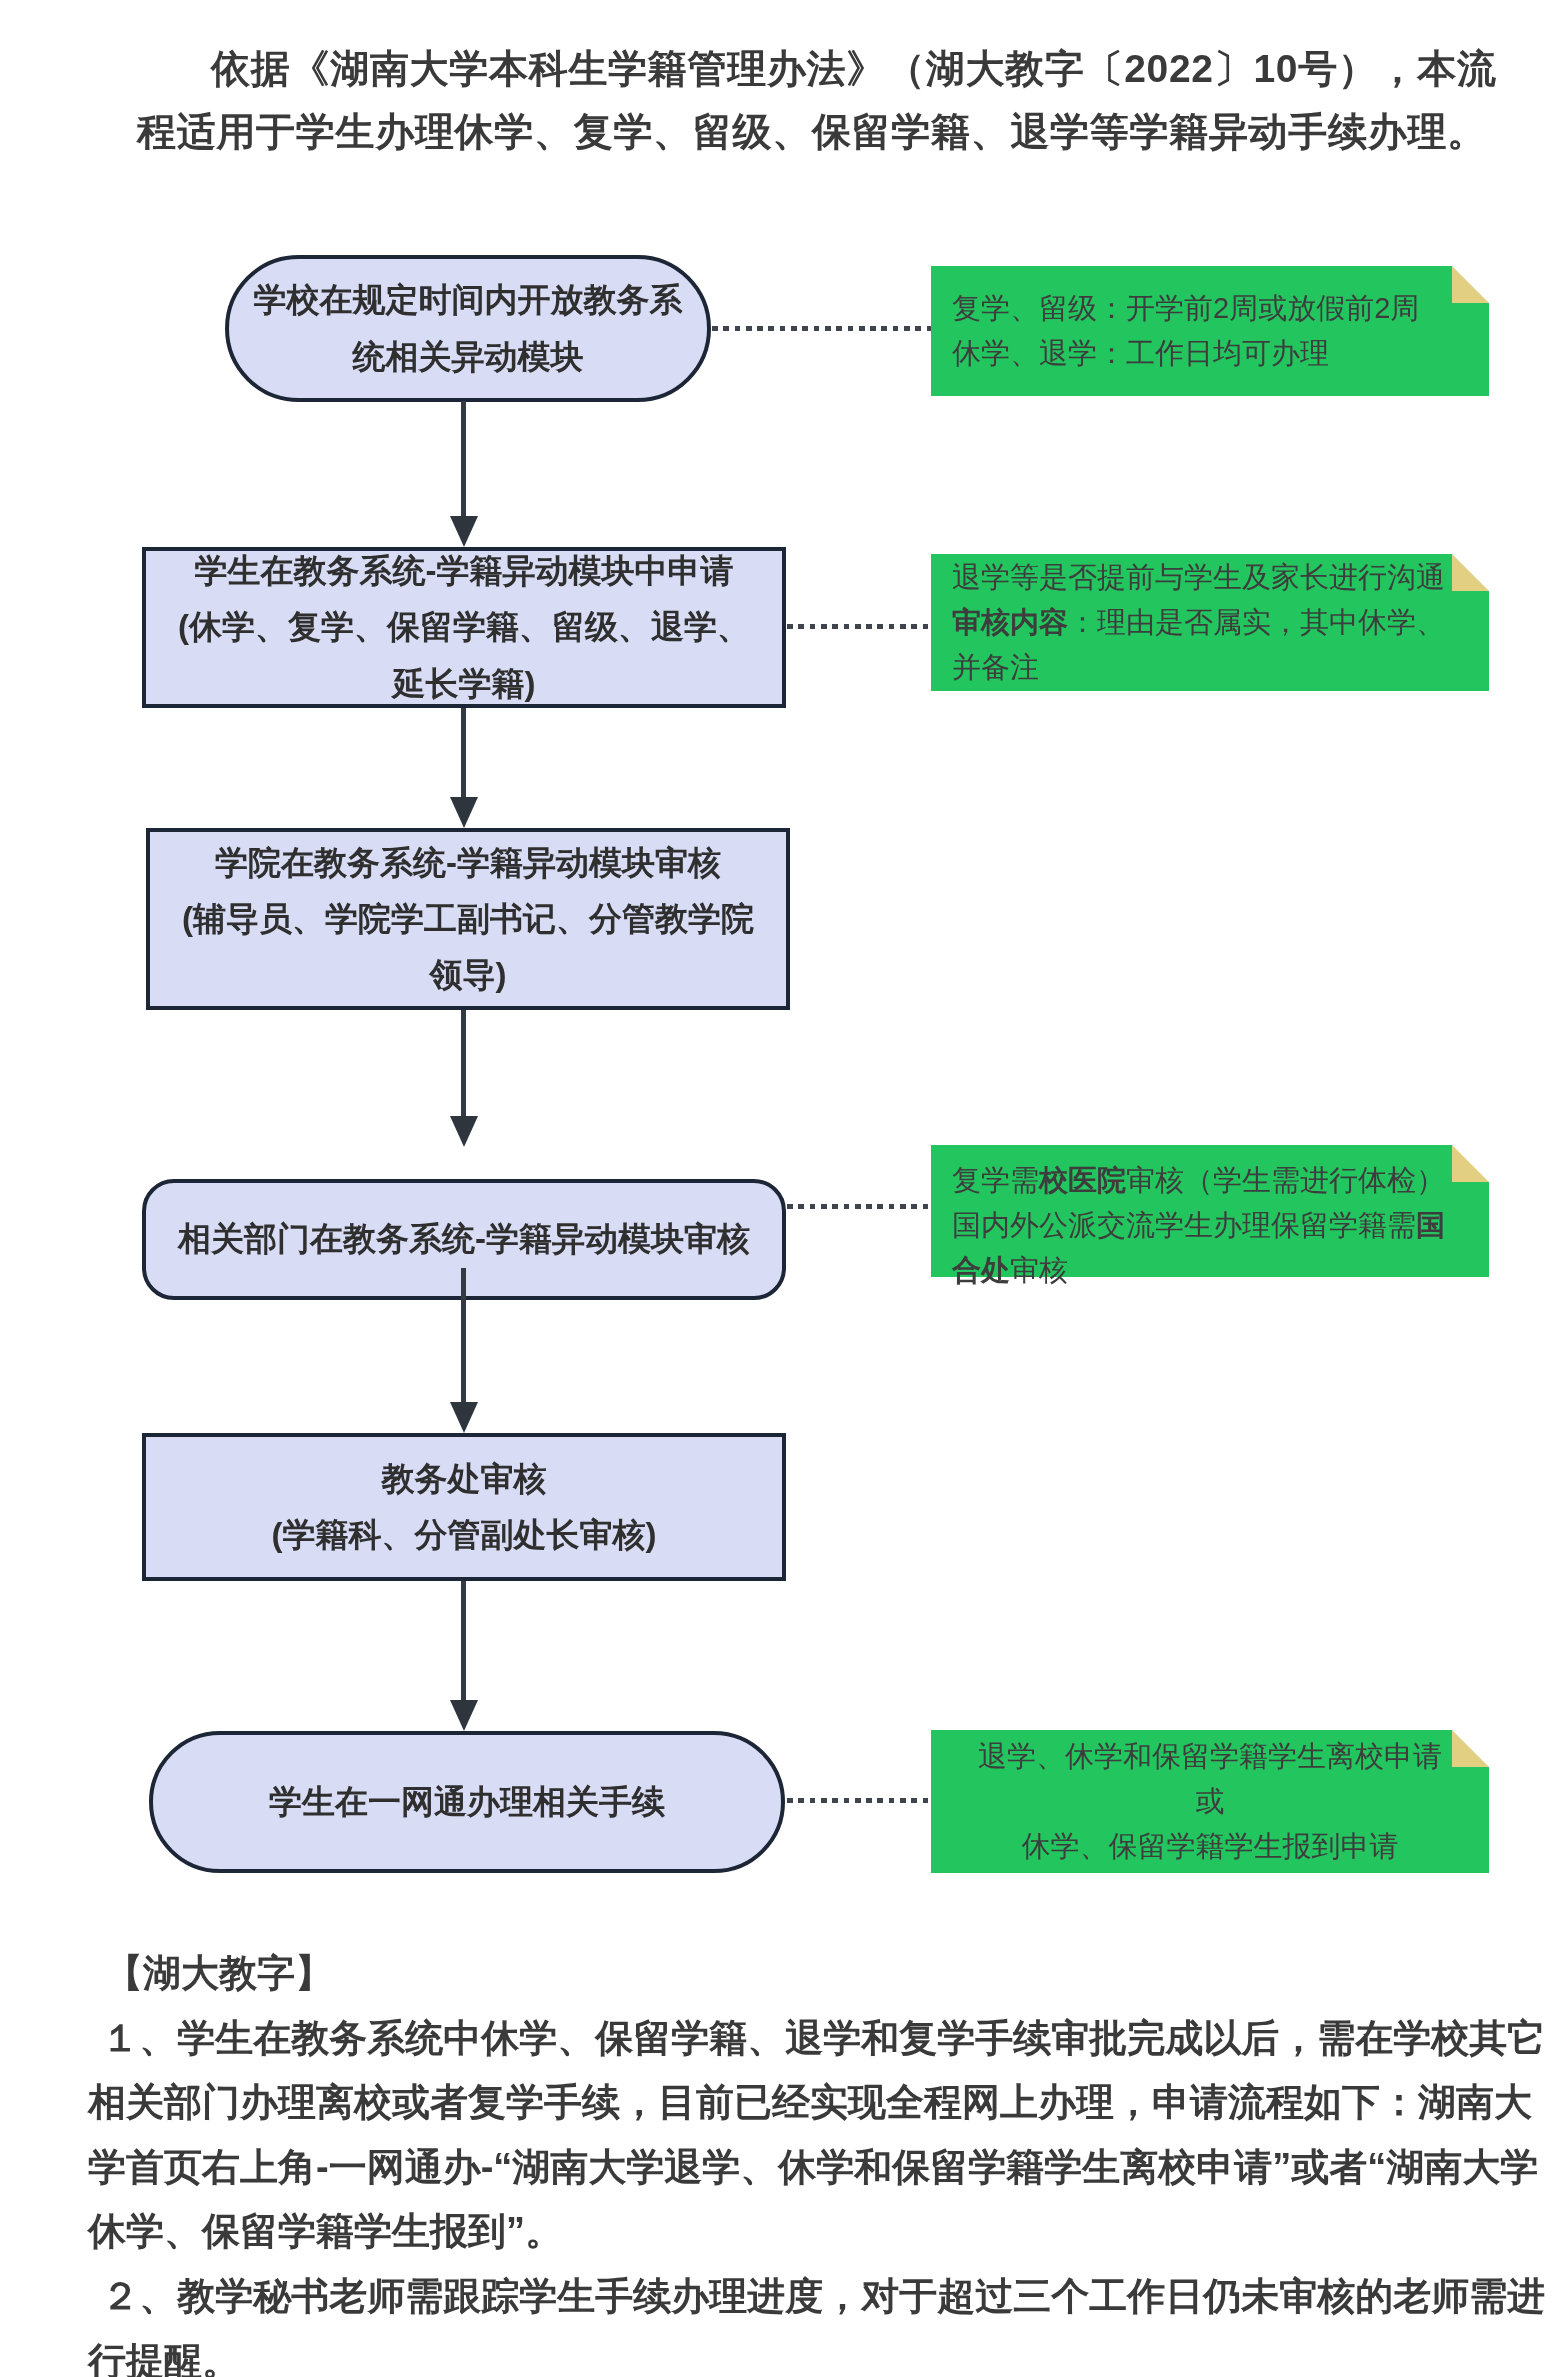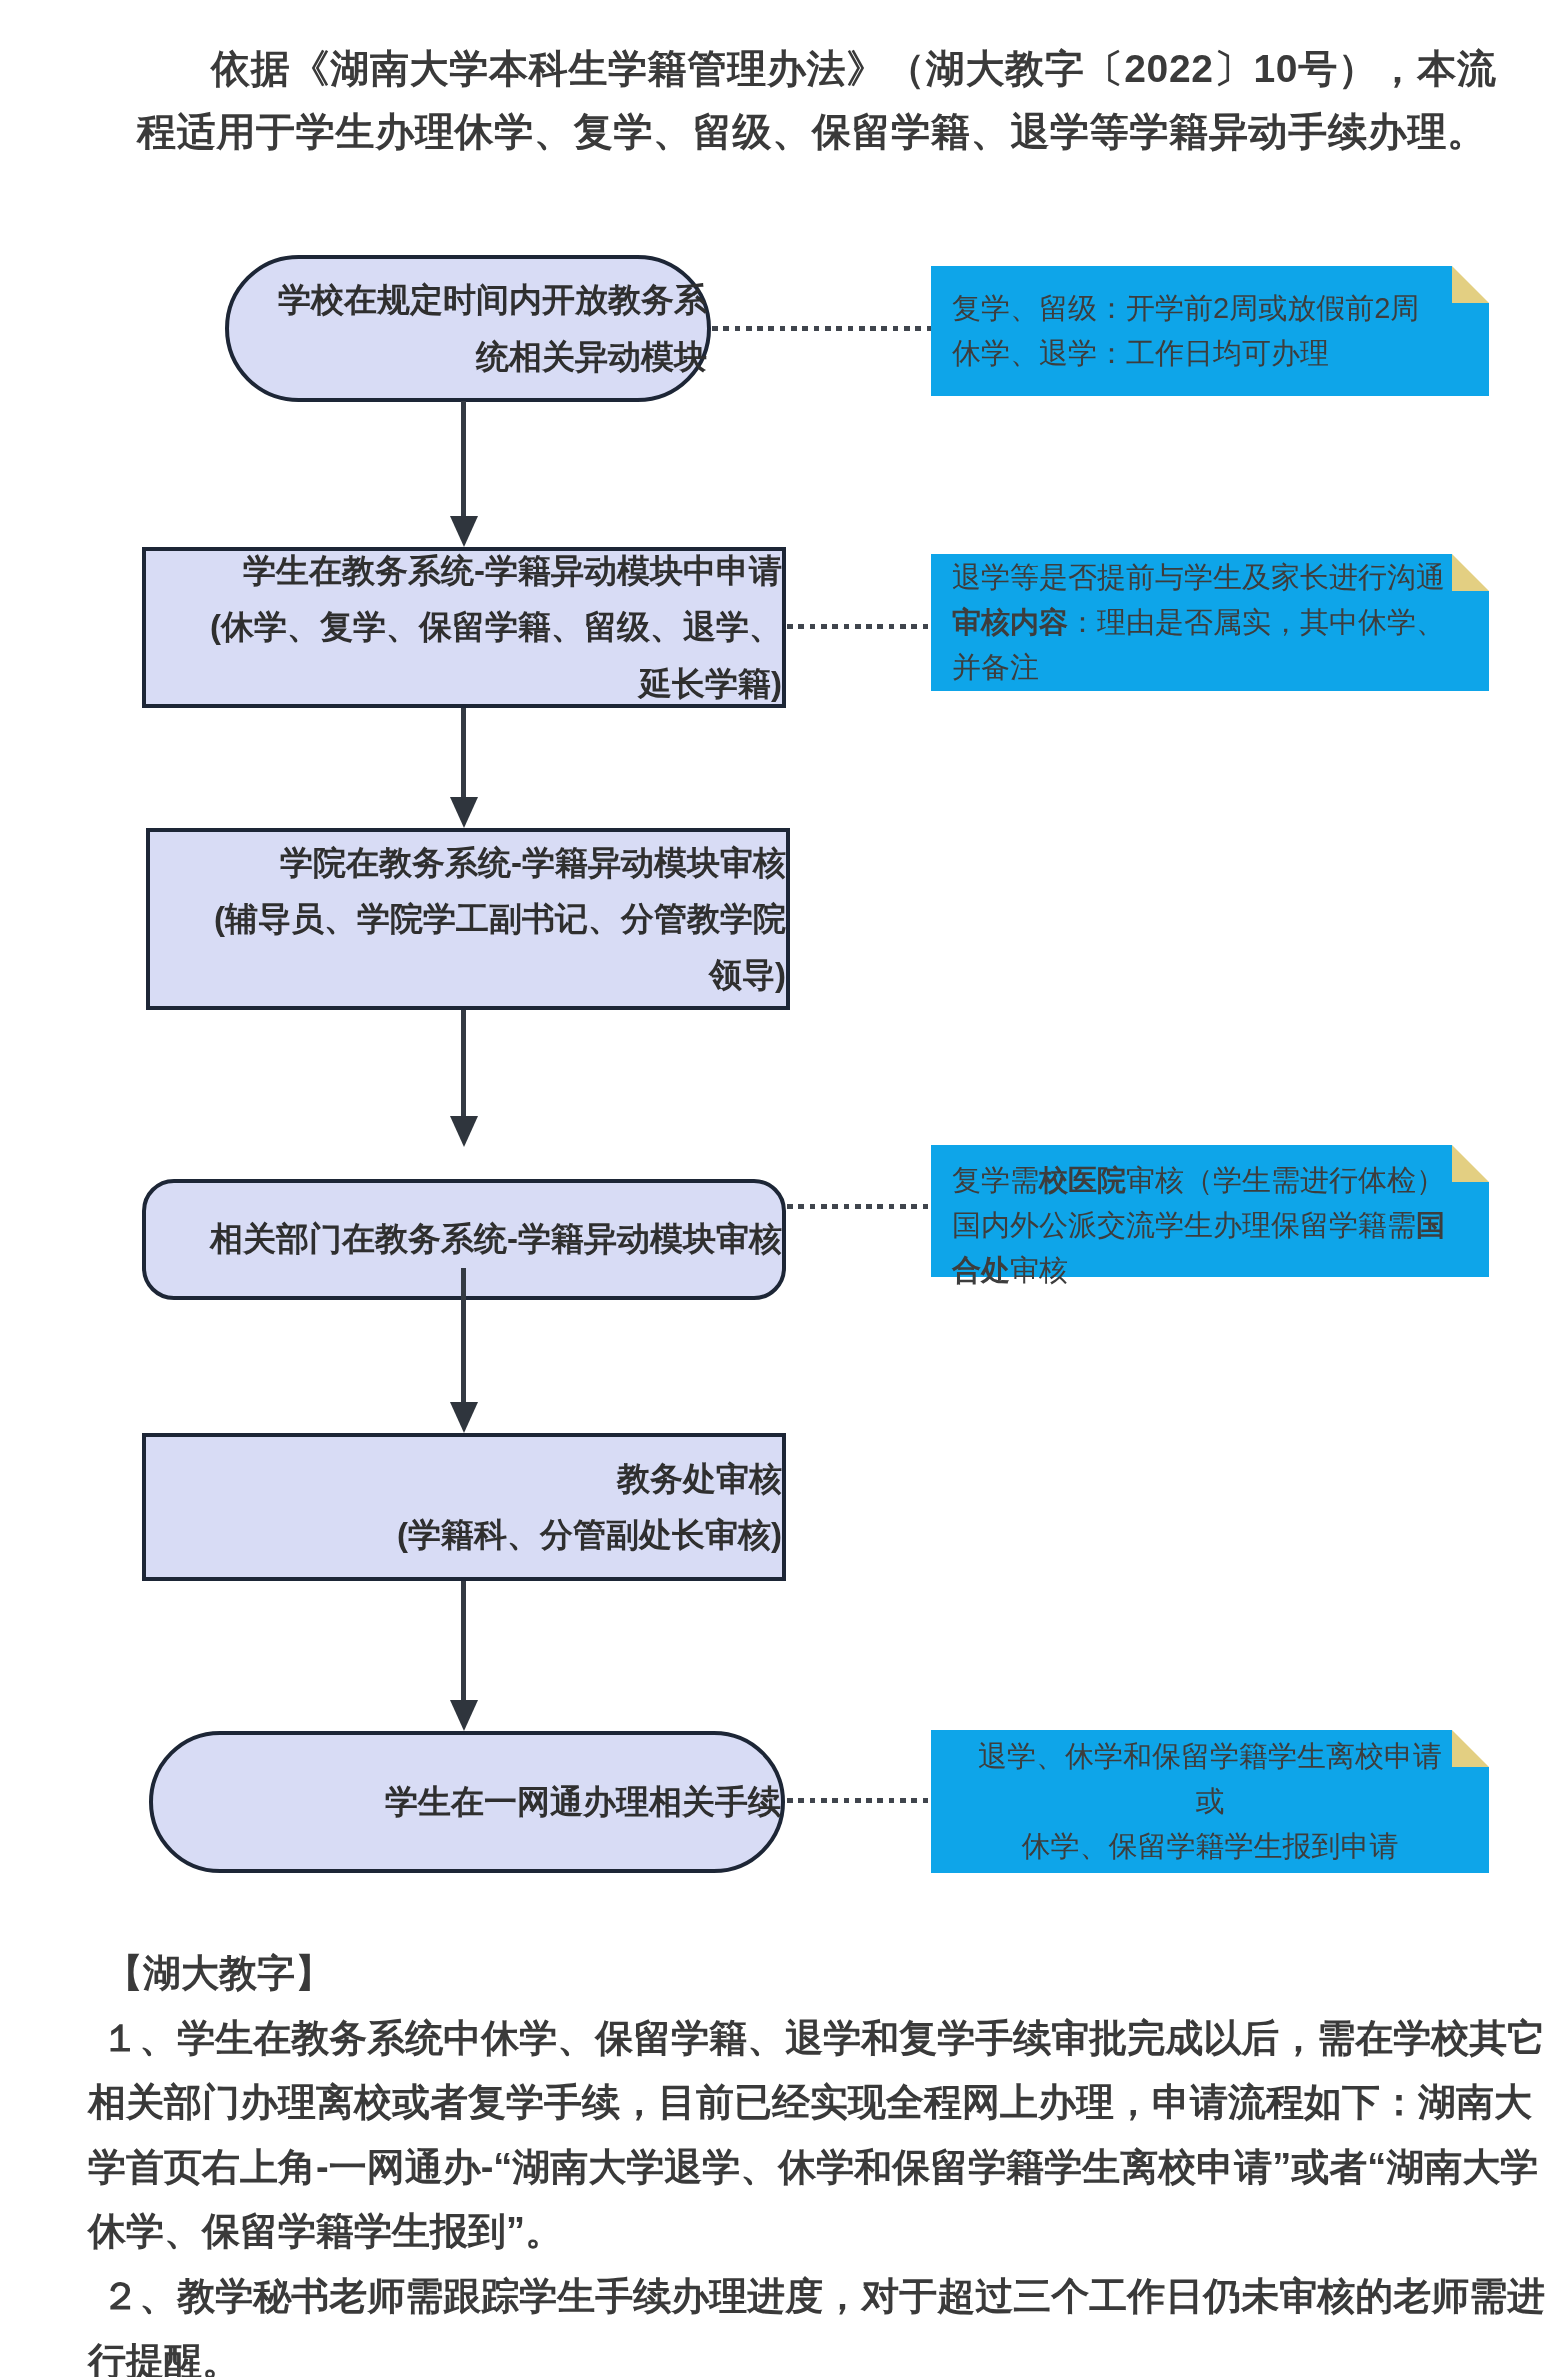"学校在规定时间内开放教务系" .box { align-items: flex-end -> center }
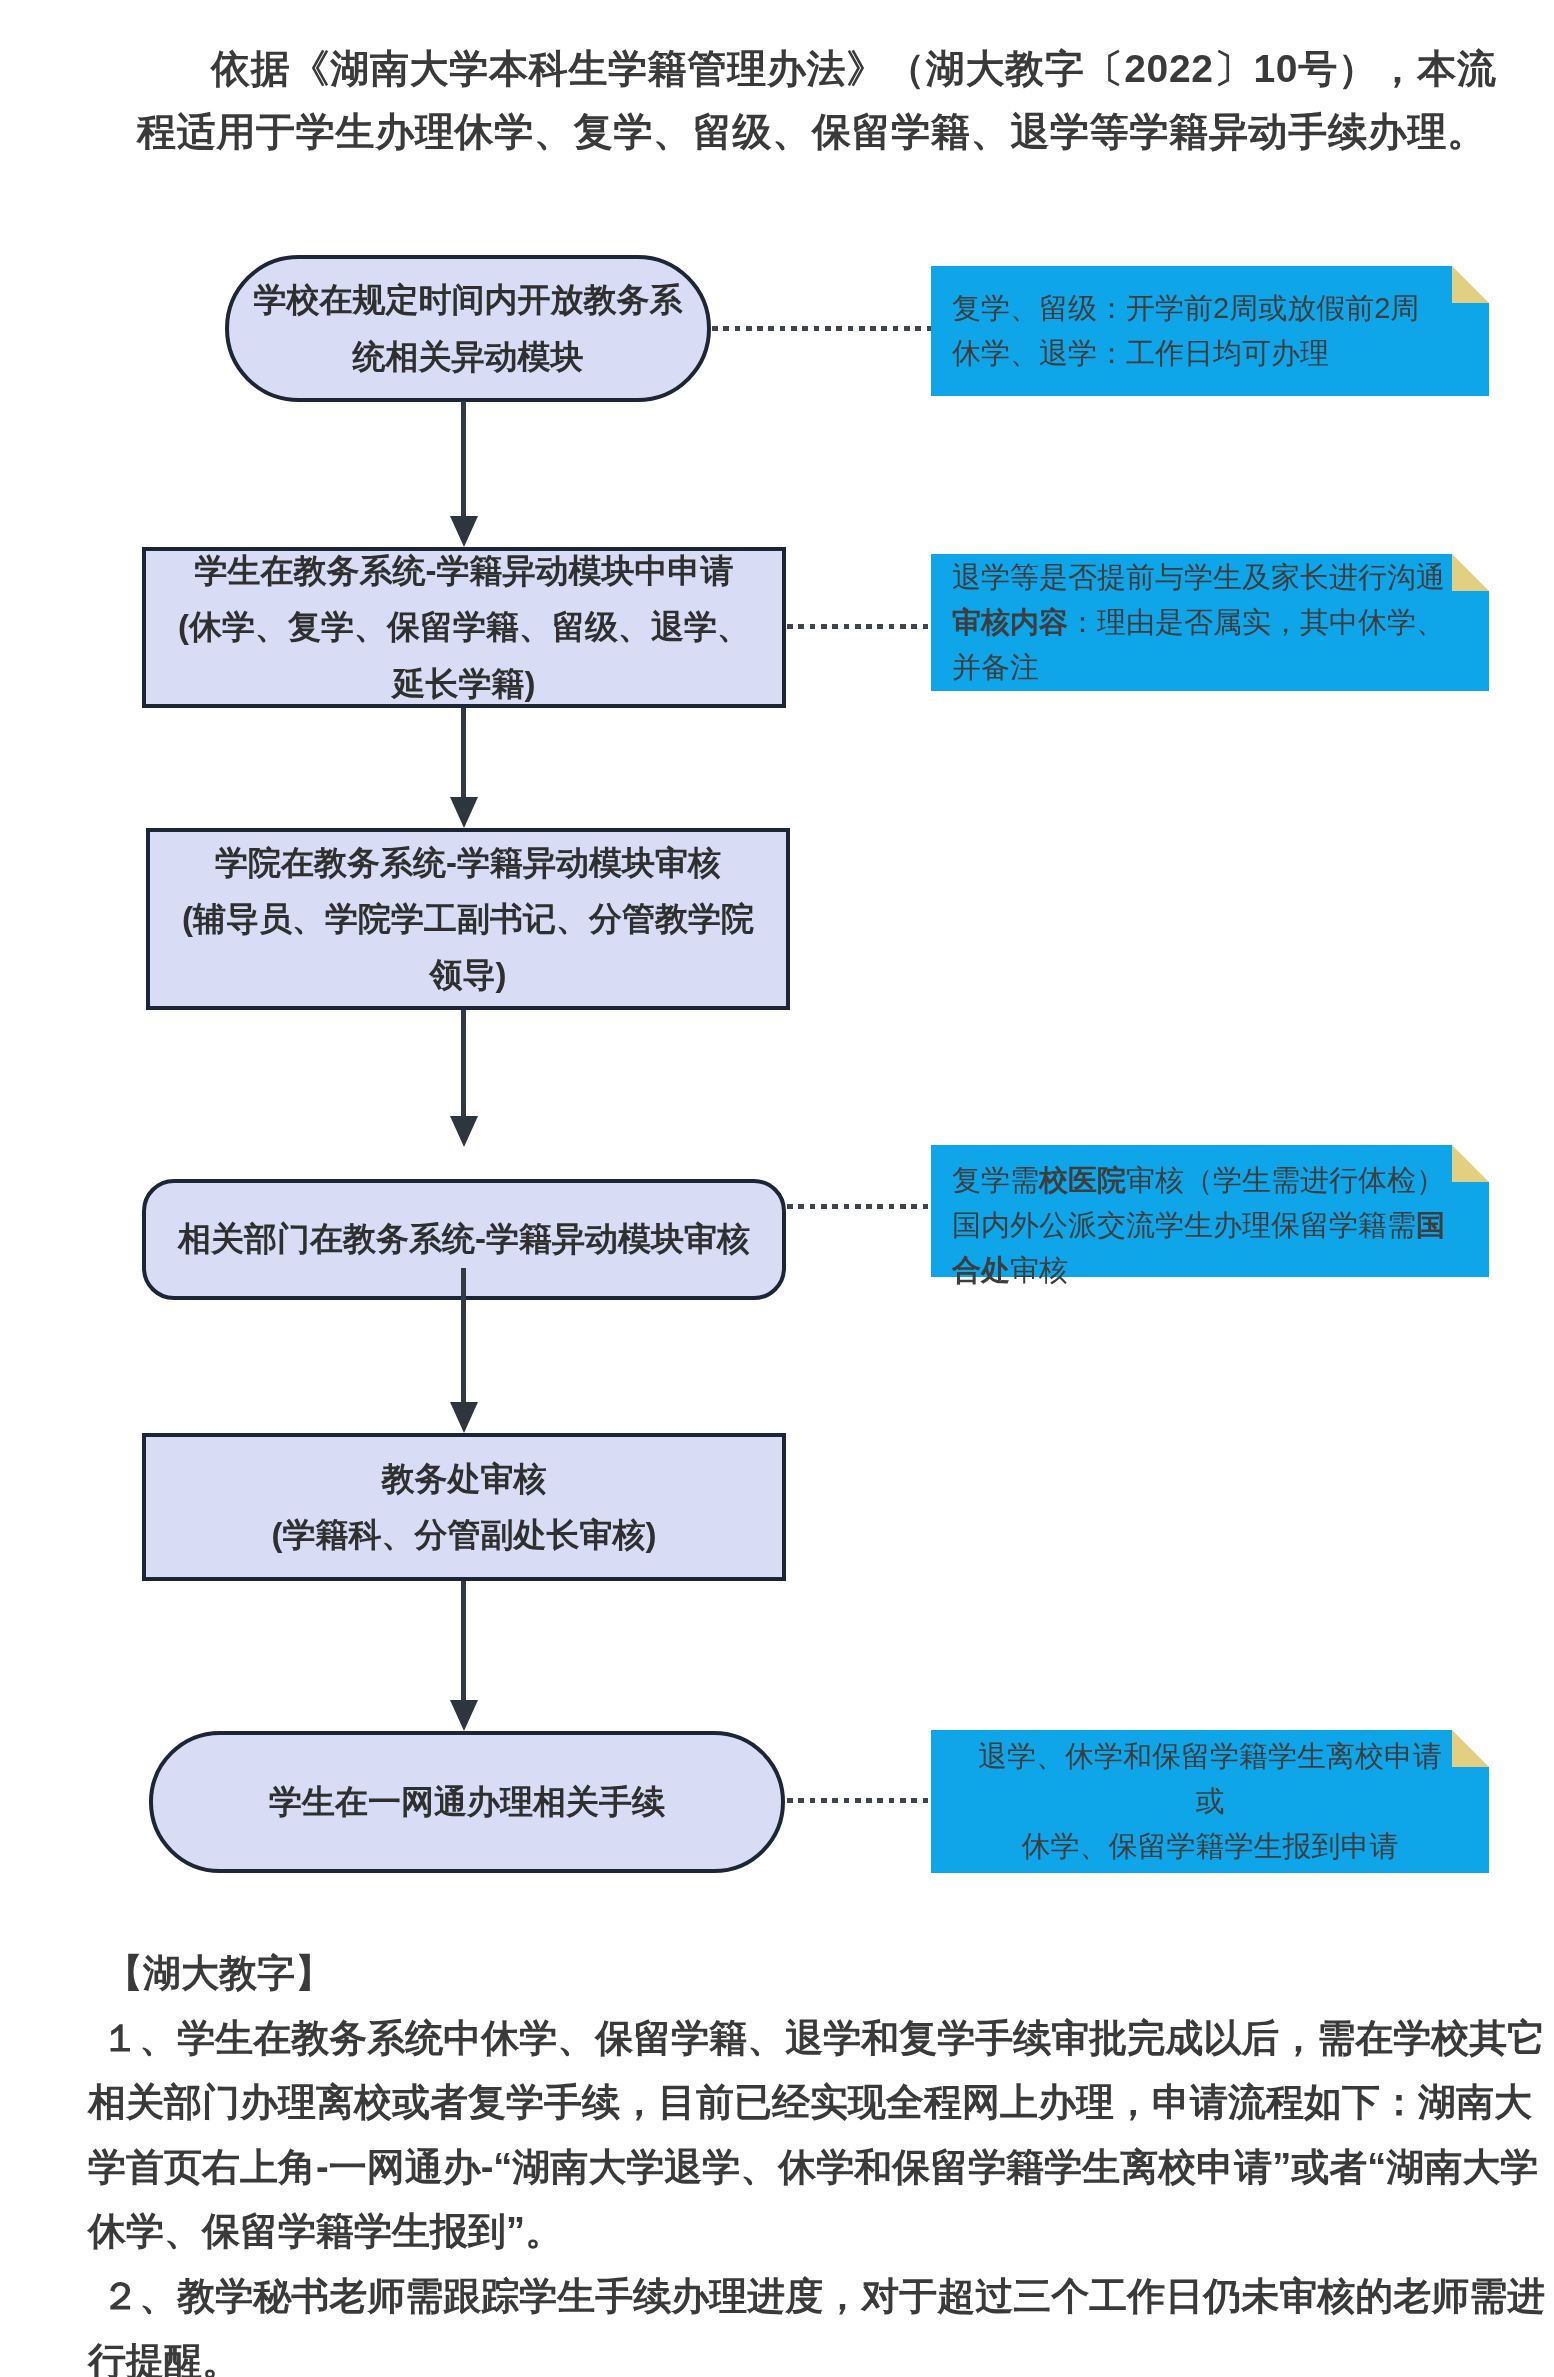"复学、留级：开学前2周或放假前2周" .note { background: #0ea5e9 -> #22c55e }
